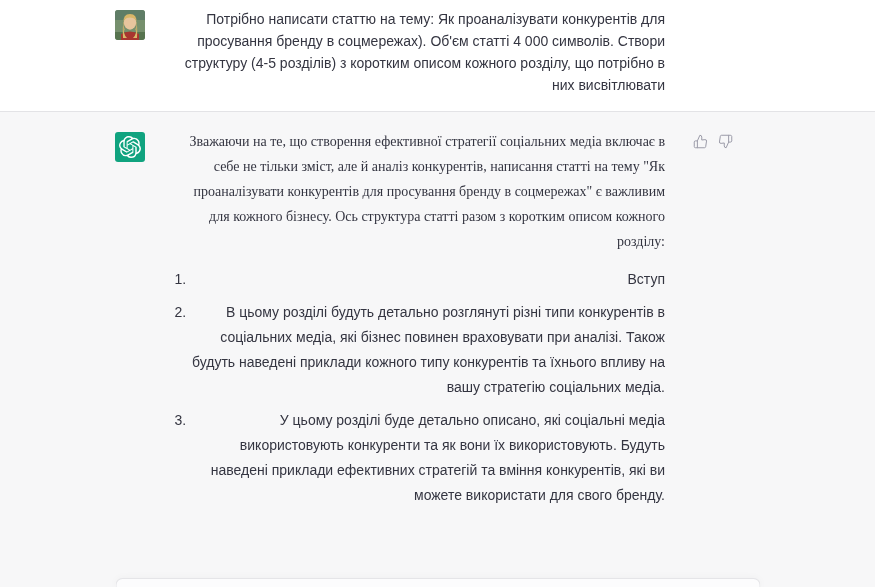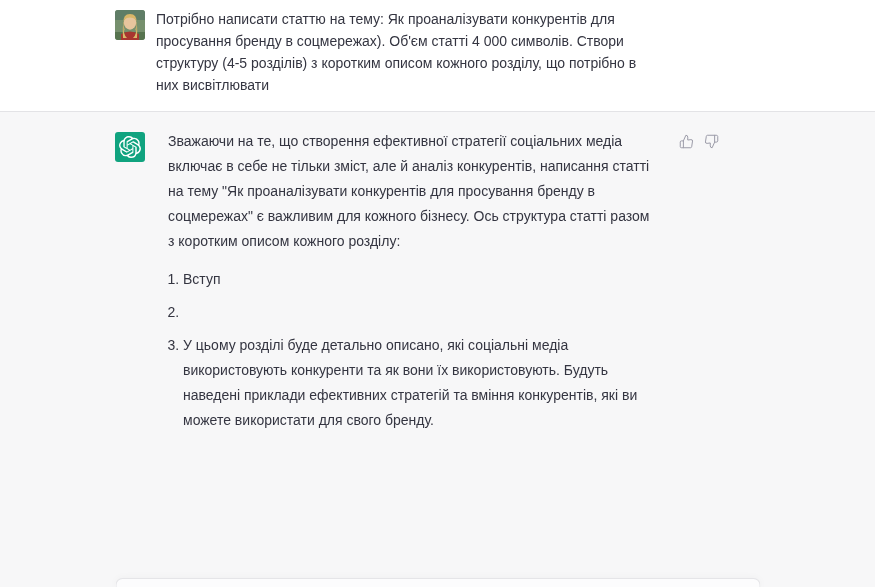"Потрібно написати статтю на тему:" .row-inner { gap: 11px -> 18px; text-align: none -> right }
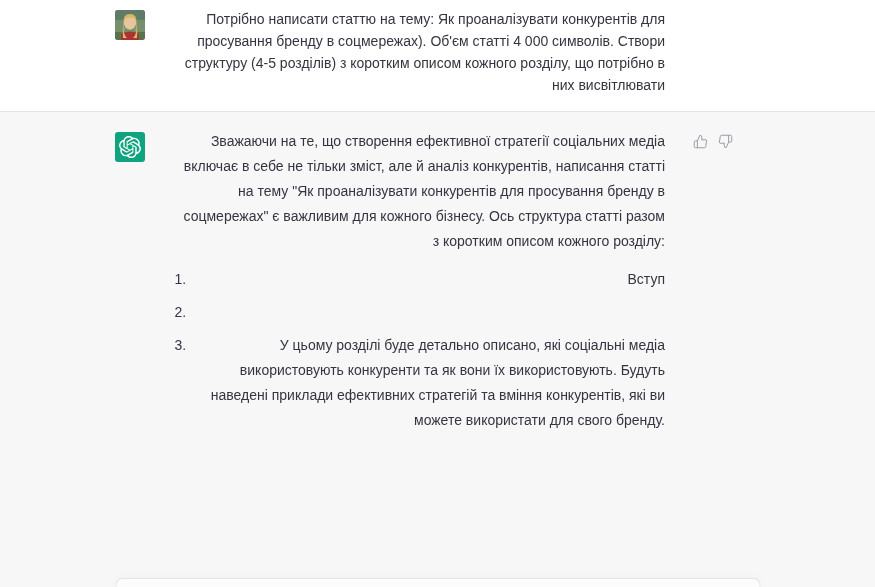"Зважаючи на те, що створення" .assistant-row .msg p.intro { font-family: none -> Liberation Serif, serif }
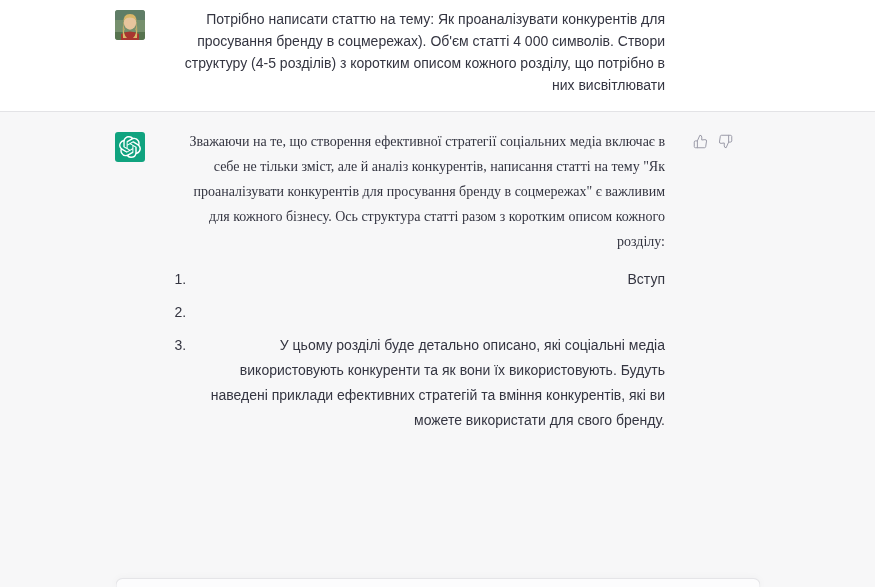"В цьому розділі будуть детально" div.sec-desc { html: none -> <div>В цьому розділі будуть детально розглянуті різні типи конкурентів в соціальних медіа, які бізнес повинен враховувати при аналізі. Також будуть наведені приклади кожного типу конкурентів та їхнього впливу на вашу стратегію соціальних медіа.</div> }
